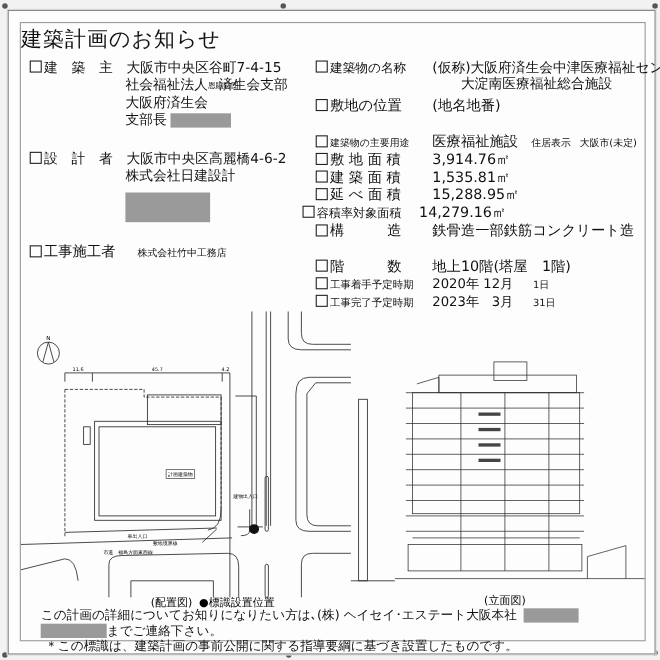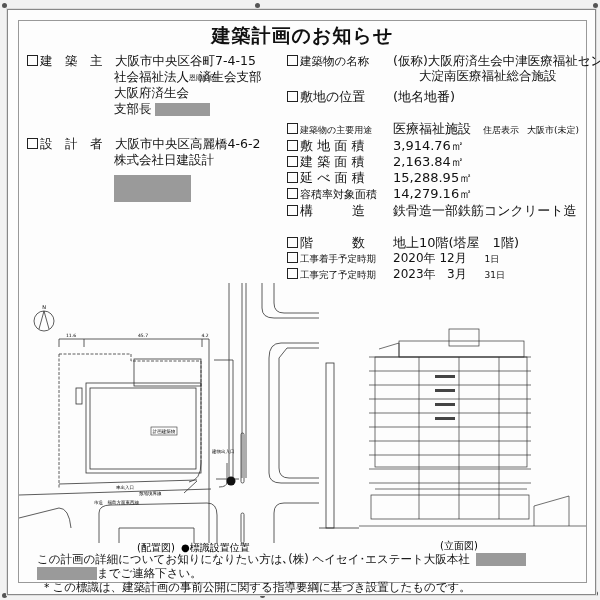"建築計画のお知らせ" .title { font-weight: bold -> none; text-align: center -> left }
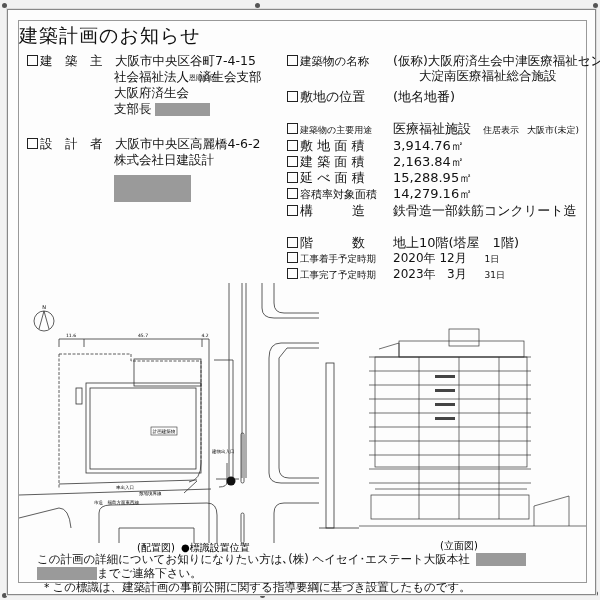"2,163.84㎡" span { text: 2,163.84 -> 1,535.81 }
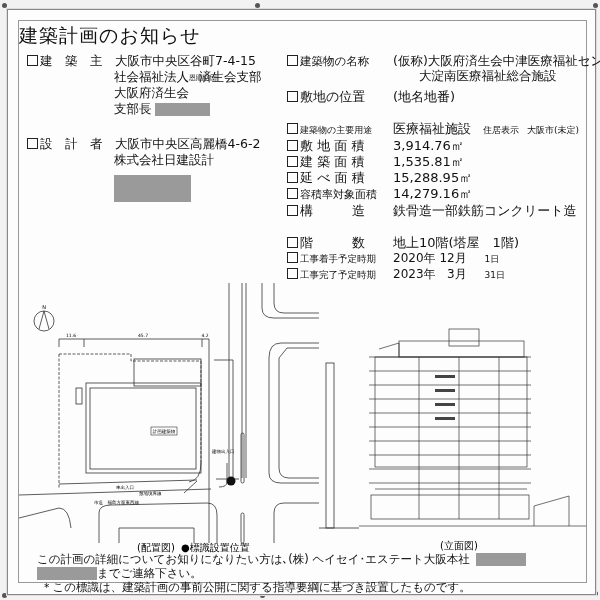"容積率対象面積 14,279.16㎡" div.row { left: 268px -> 256px }
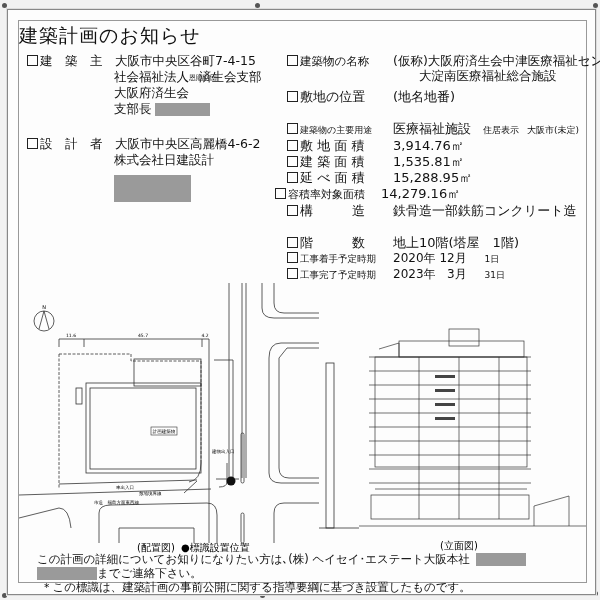"工事施工者 株式会社竹中工務店" div.row { html: none -> <div> <span></span><span>工事施工者</span><span>株式会社竹中工務店</span> </div> }
